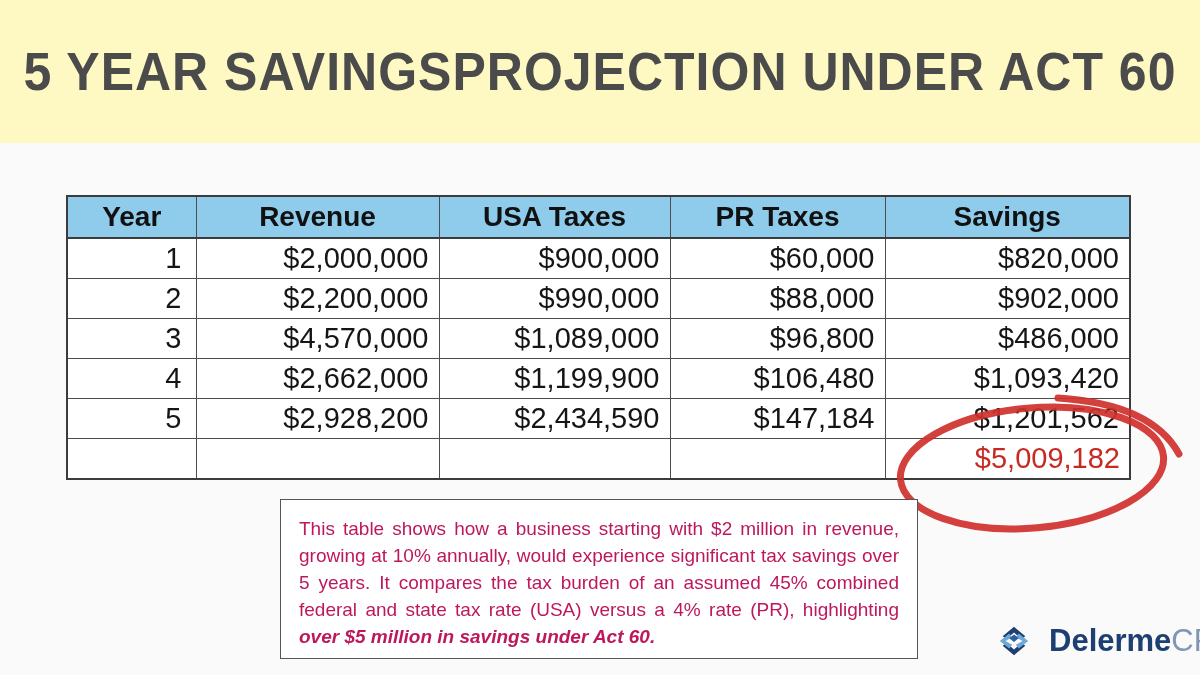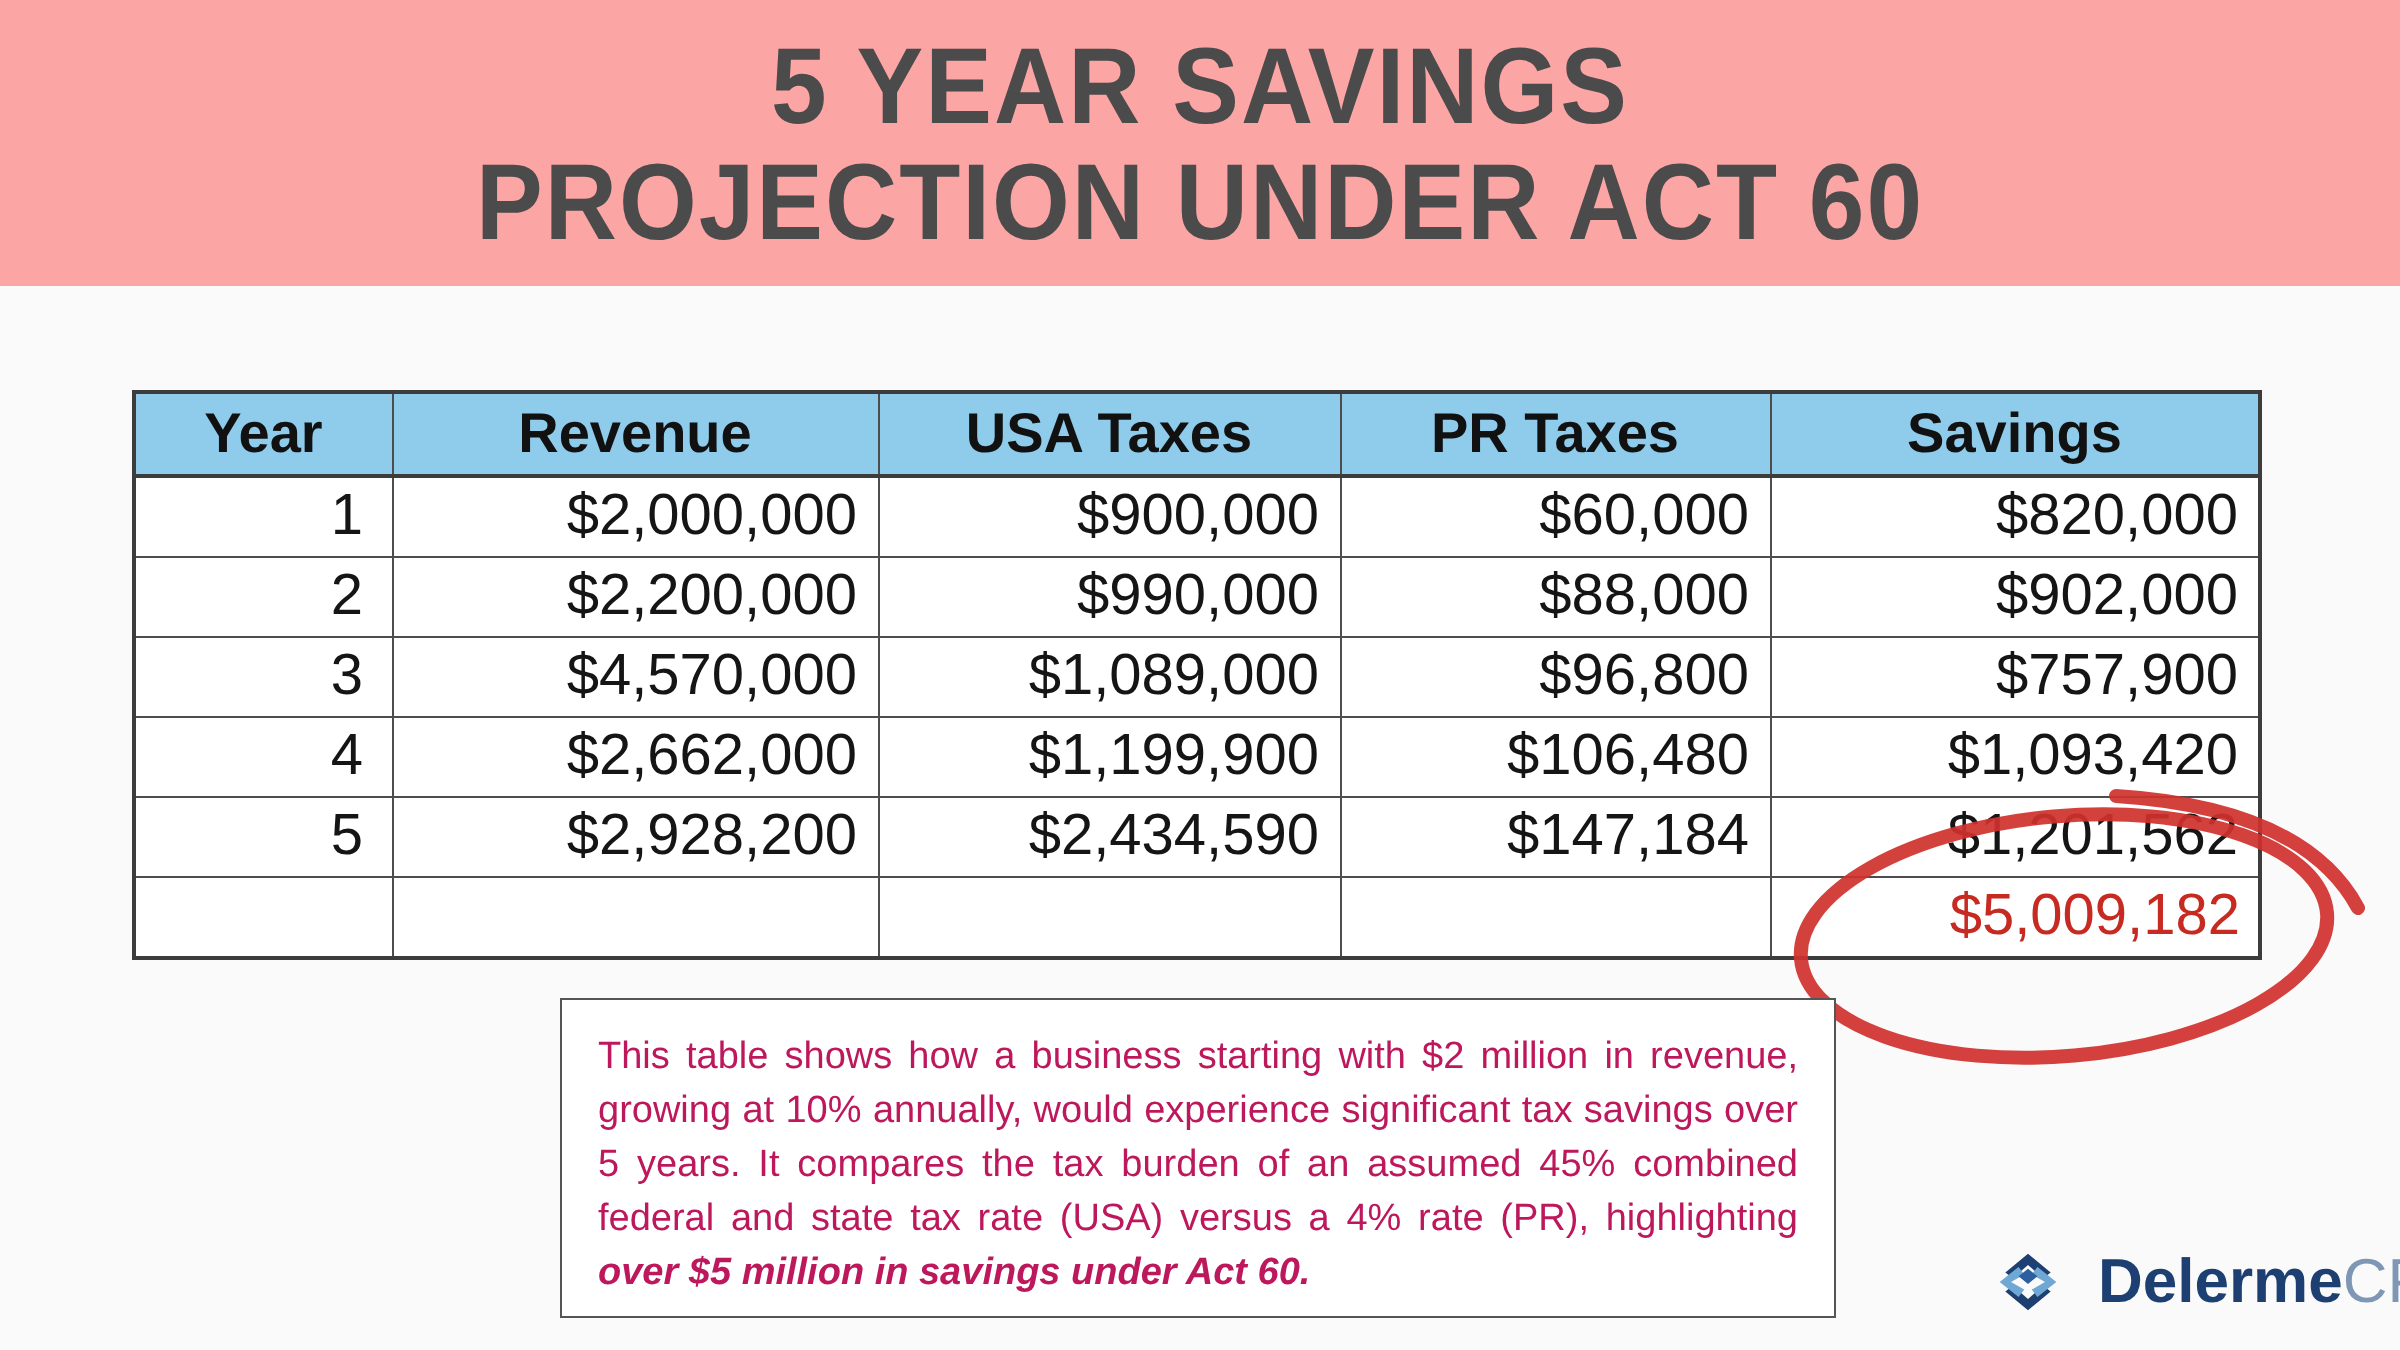"5 YEAR SAVINGS" .title-band { background: #fca5a5 -> #fef9c3; flex-direction: column -> row }
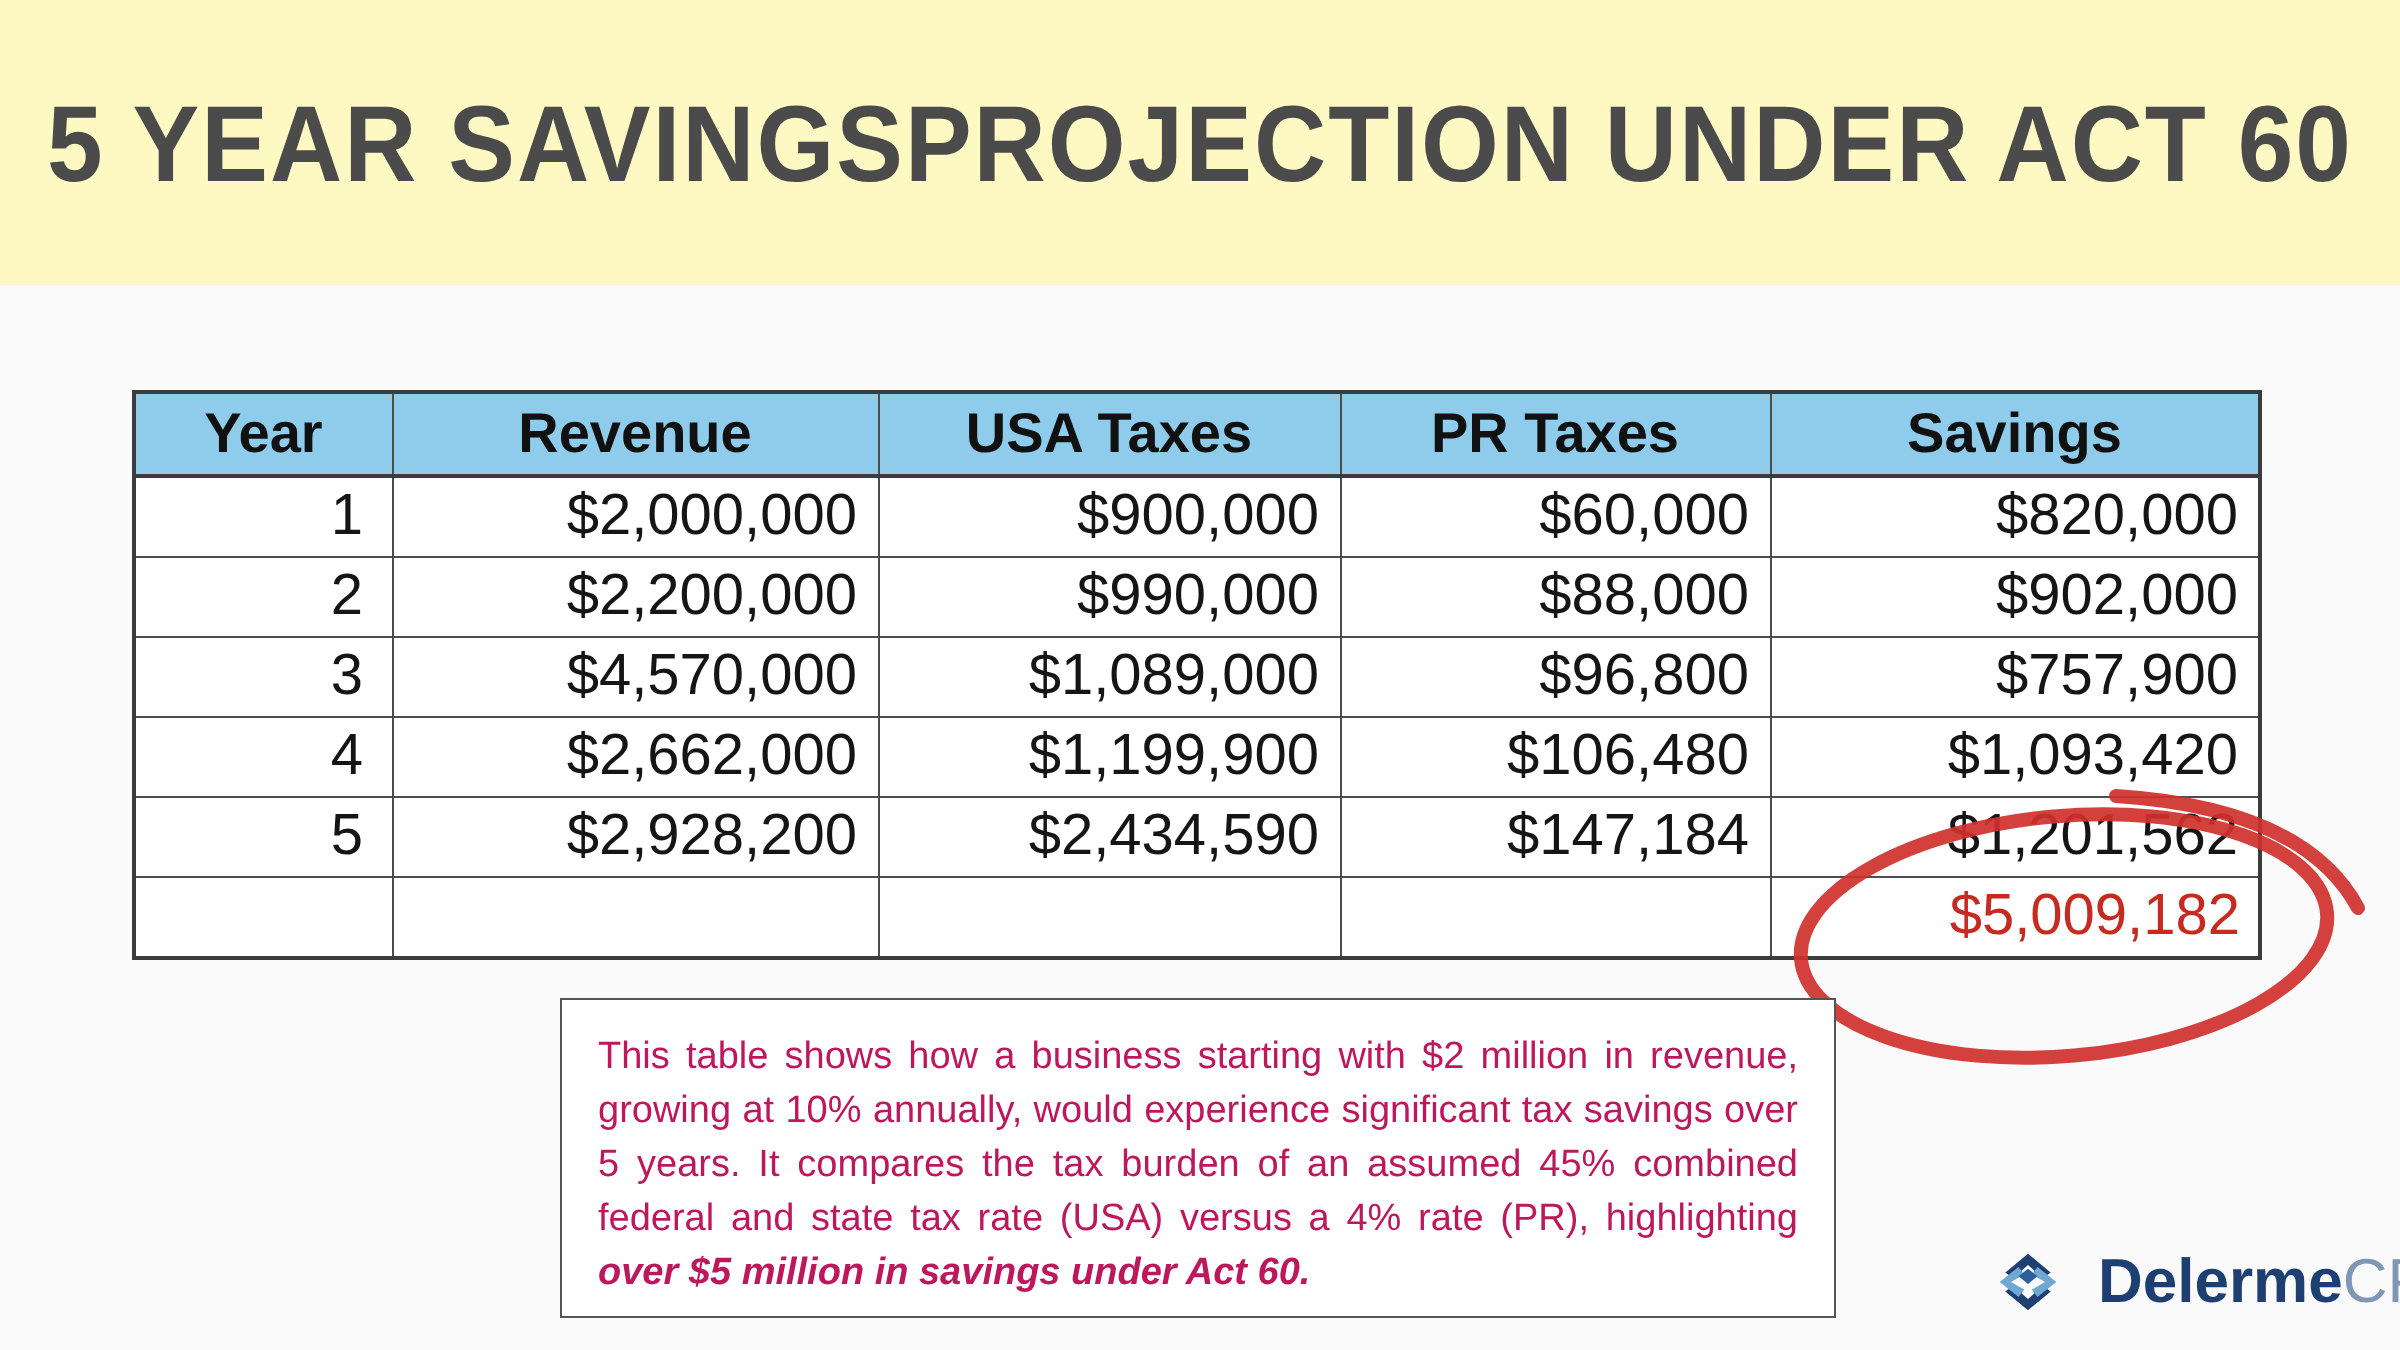"$757,900" td { text: $757,900 -> $486,000 }
